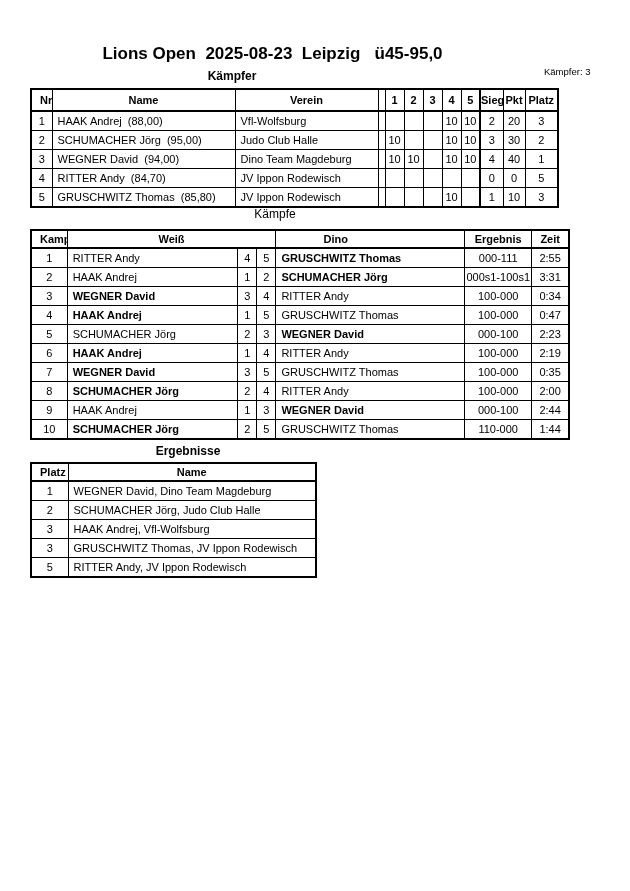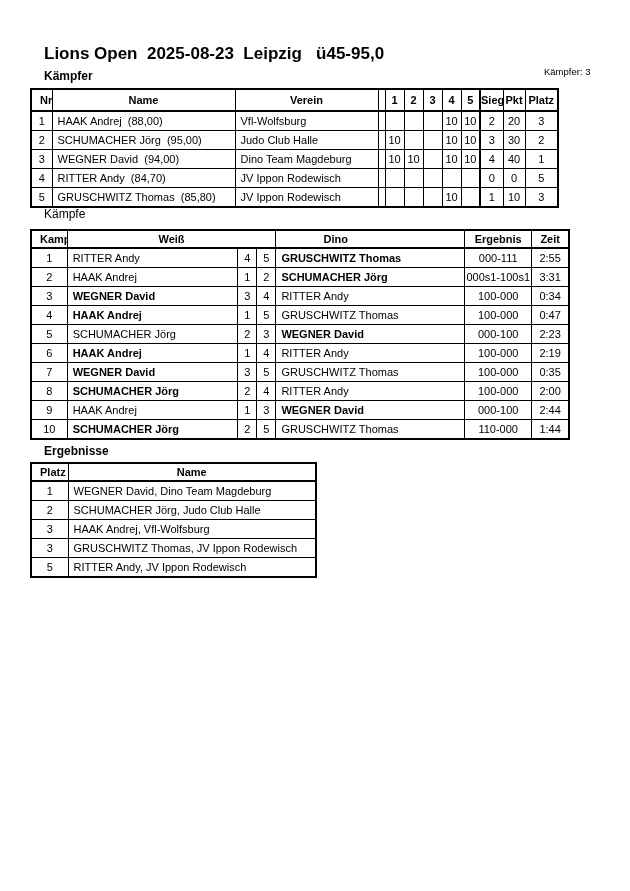"Lions Open 2025-08-23 Leipzig ü45-95,0" .center-box { padding-left: 44px -> none; text-align: left -> center }
